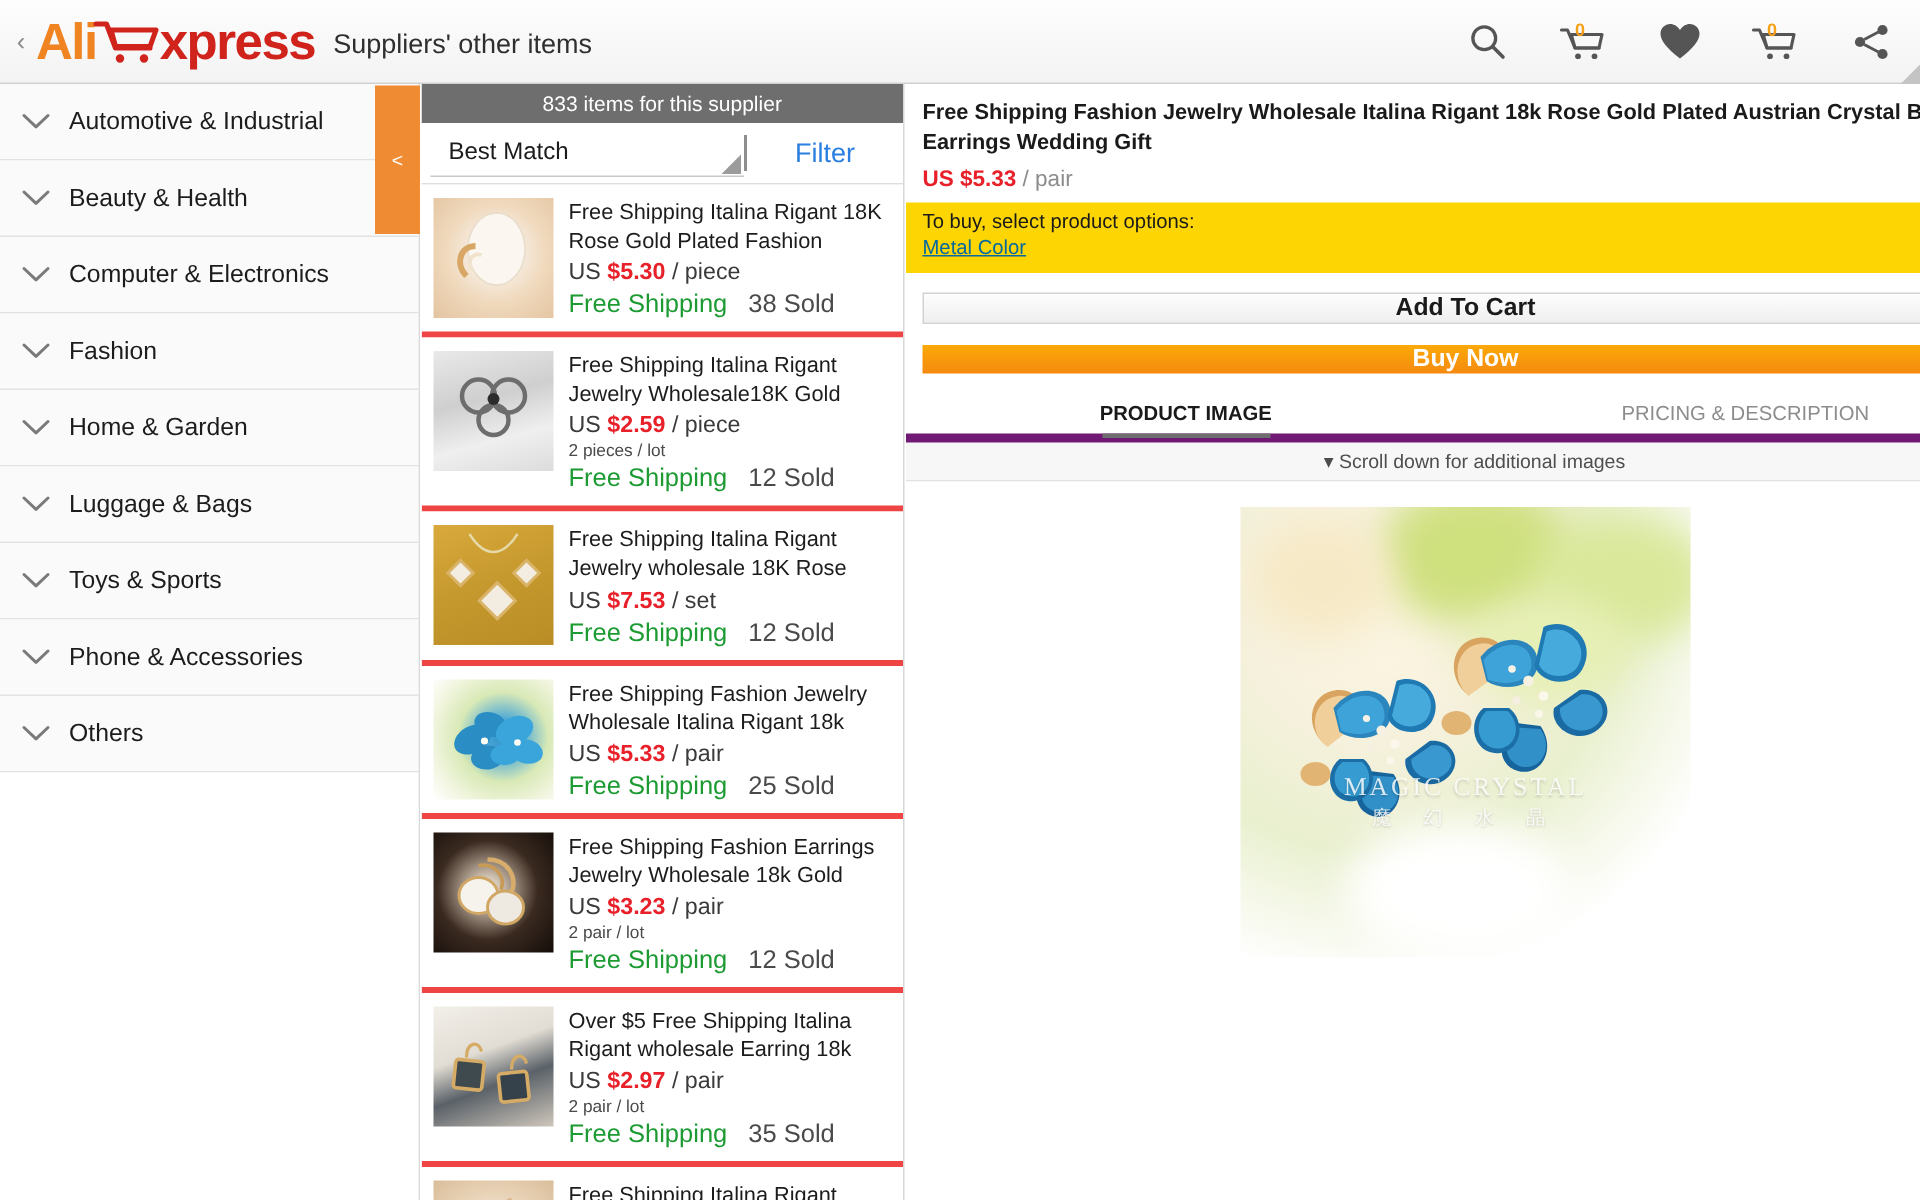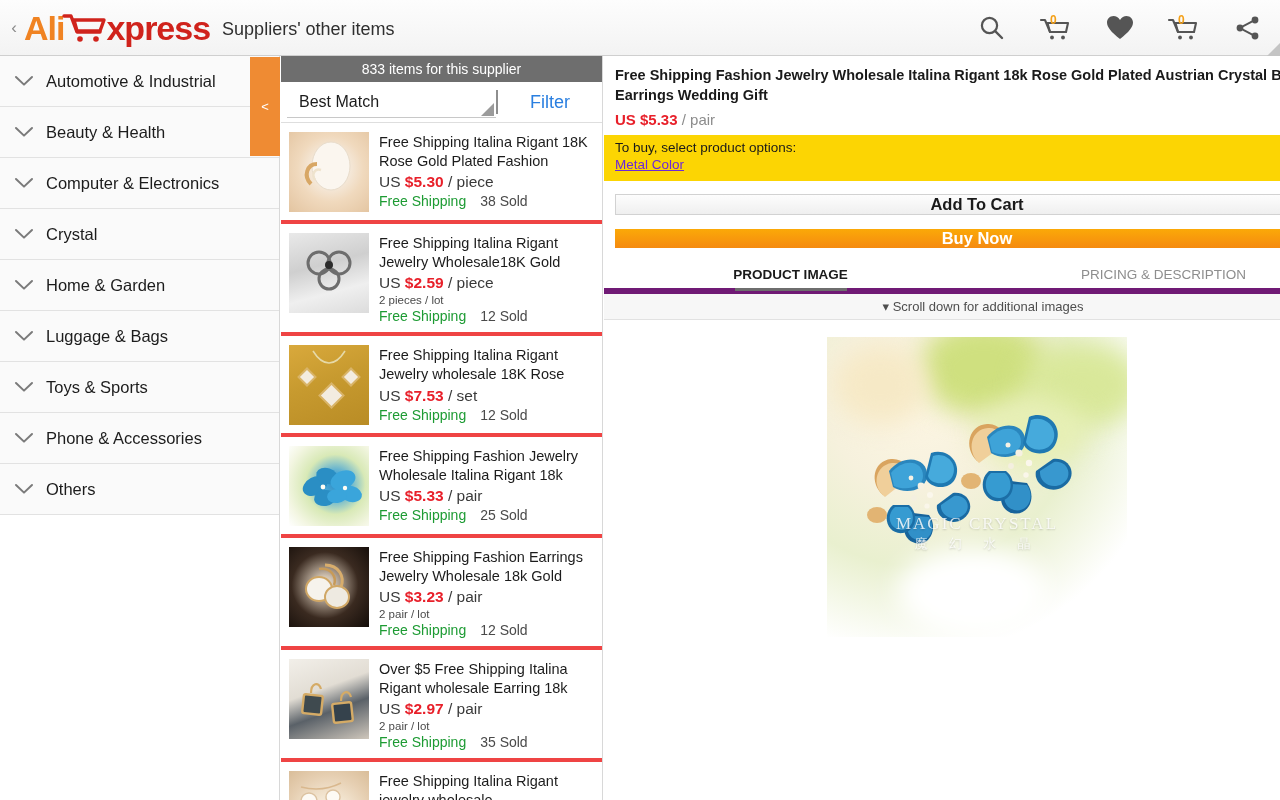"Metal Color" .options-link { color: #6d28d9 -> #0369a1 }
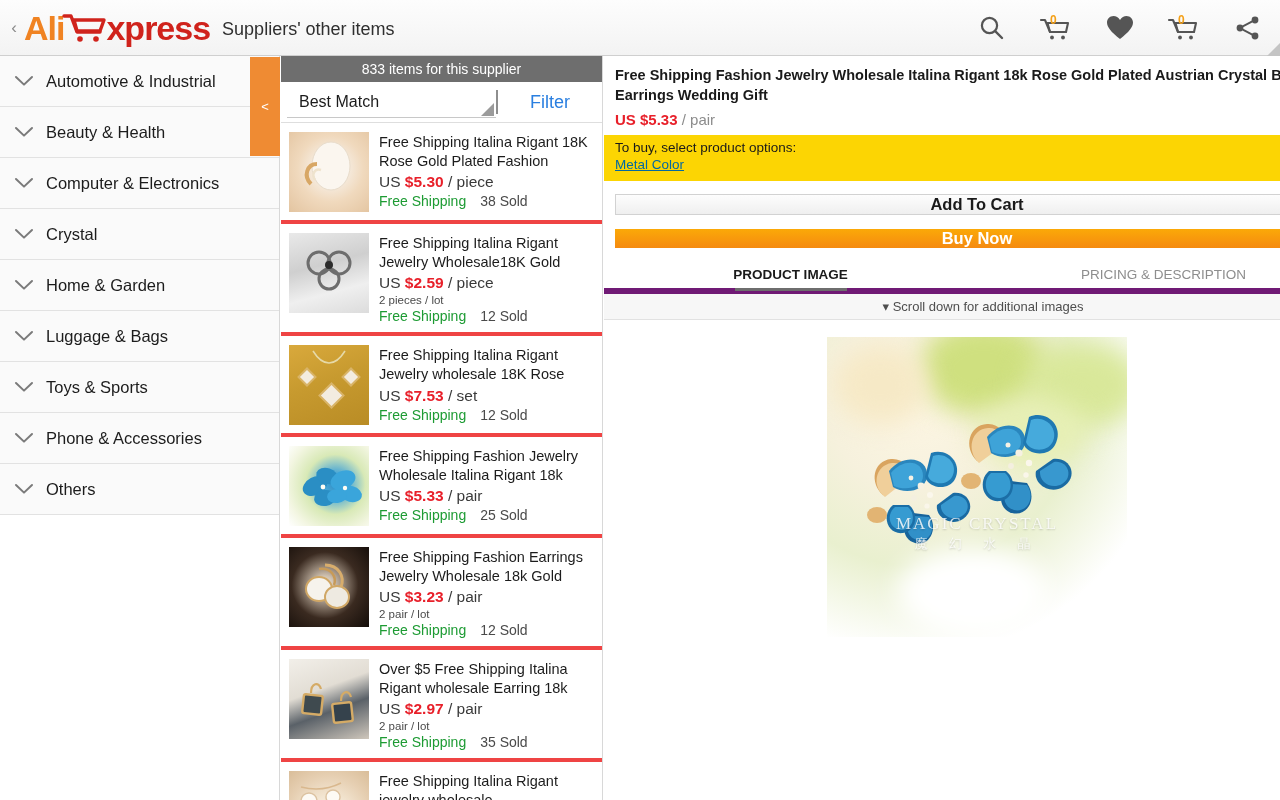"Free Shipping" .pmeta { font-size: 14px -> 17px }
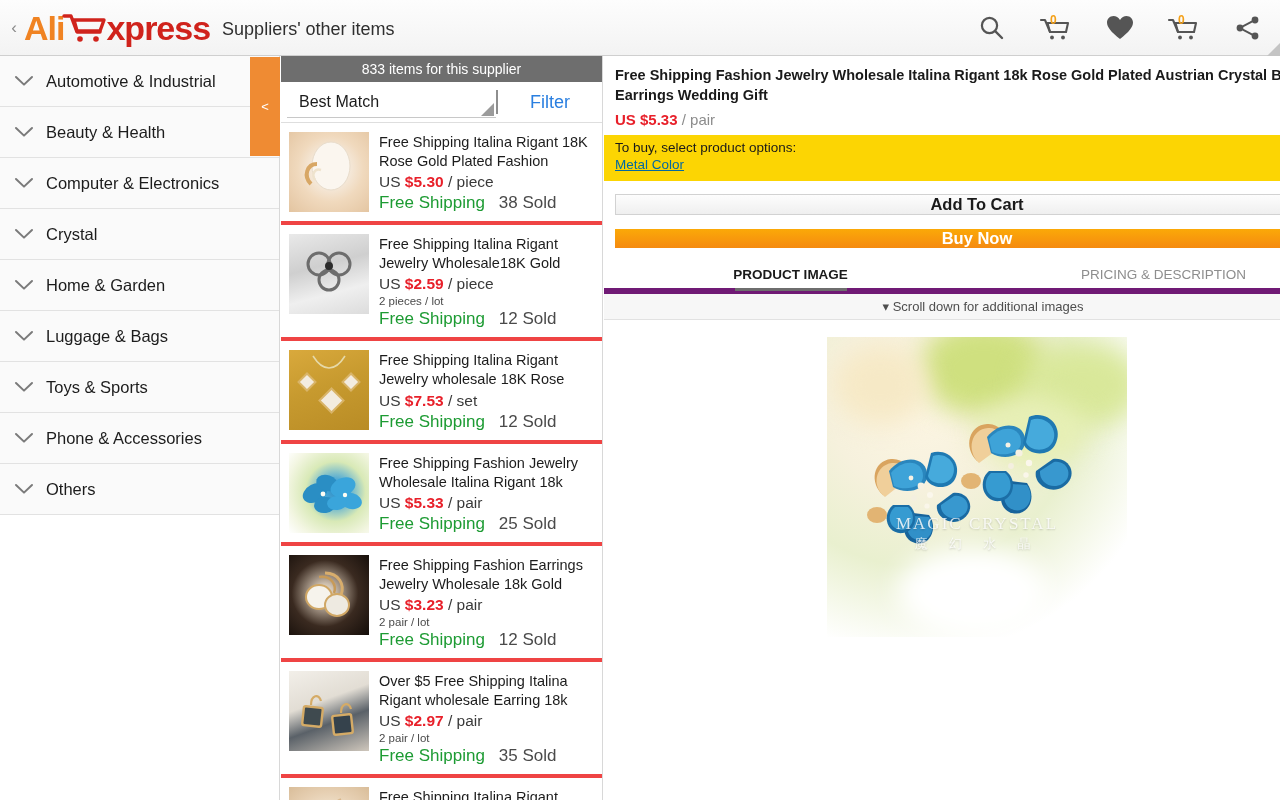"Crystal" span.cat-label { text: Crystal -> Fashion }
